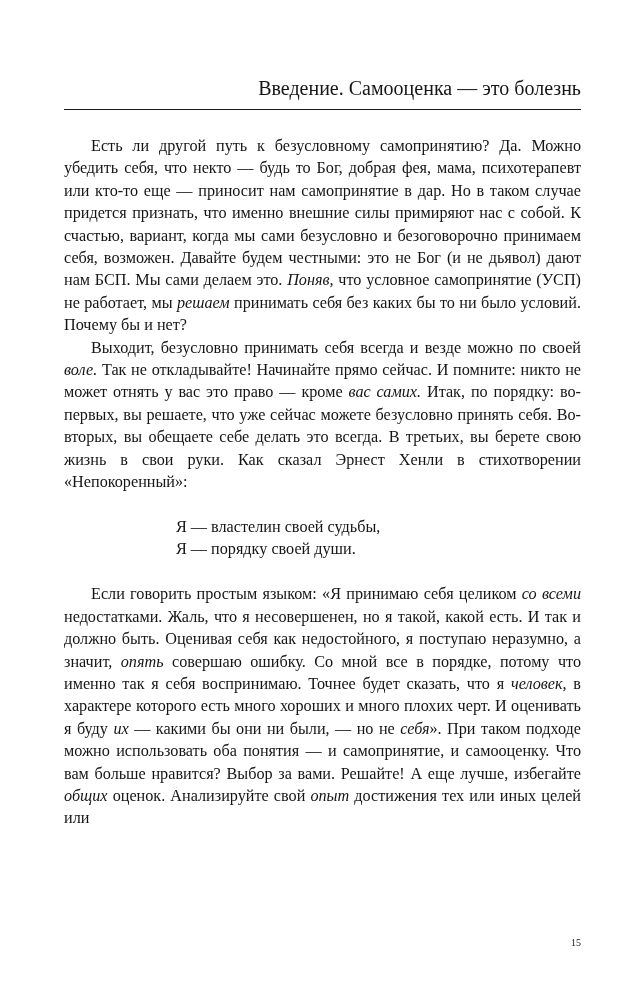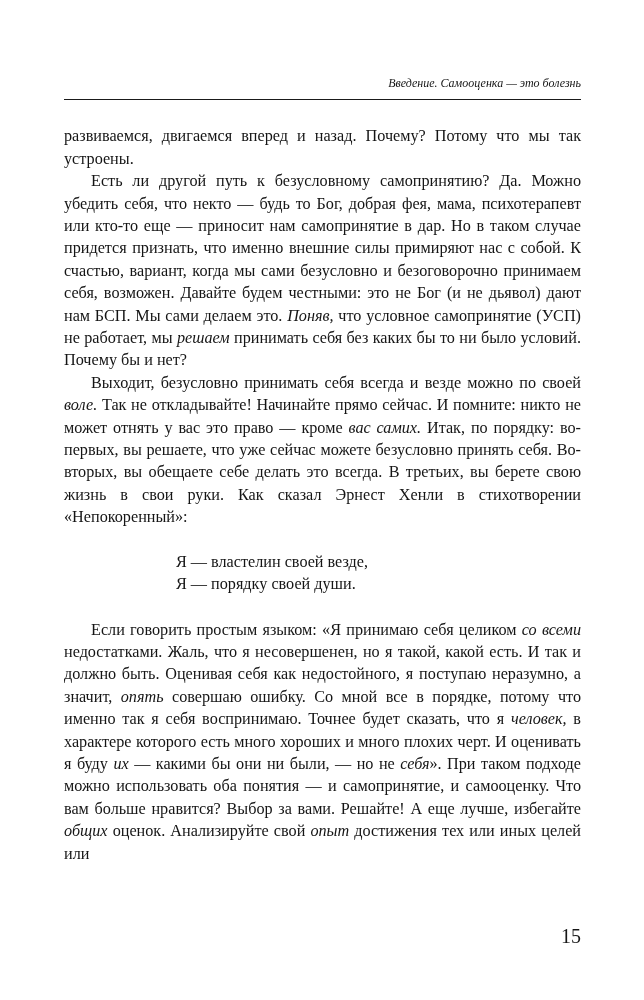"Введение. Самооценка — это болезнь" .running-header { font-size: 12px -> 20px; font-style: italic -> none }
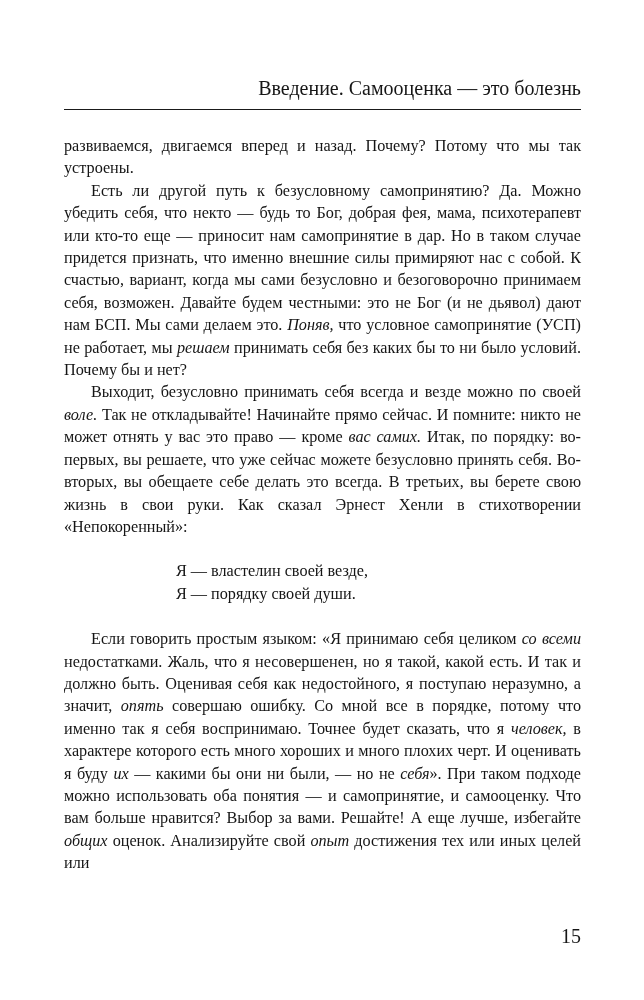"развиваемся, двигаемся вперед и назад." p.para { html: <p><span>развиваемся, двигаемся вперед и назад. Почему? Потому что мы так устроены.</span></p> -> none }
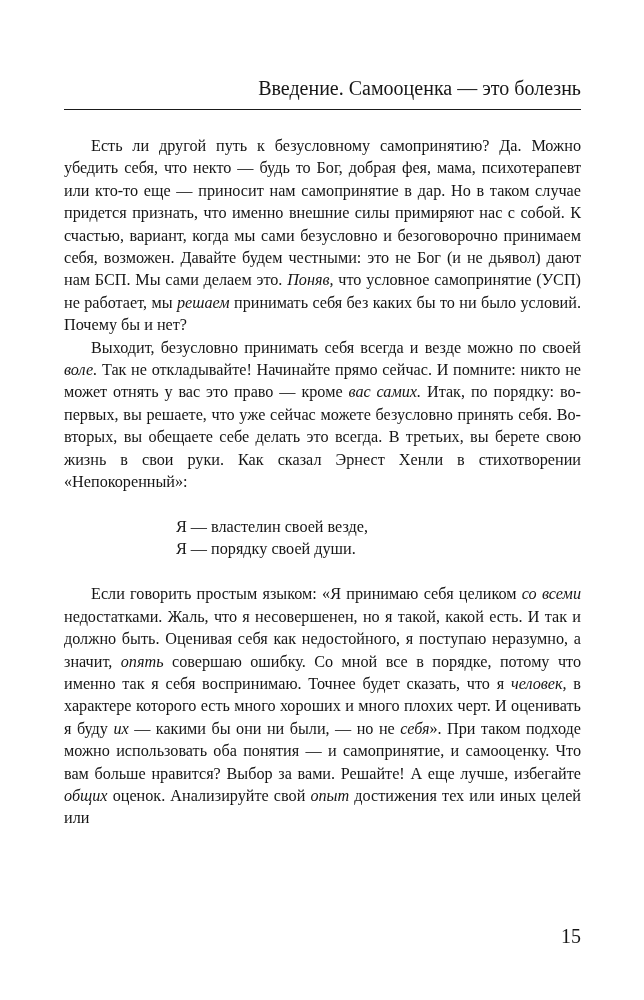"Я — властелин своей везде," div { text: везде -> судьбы }
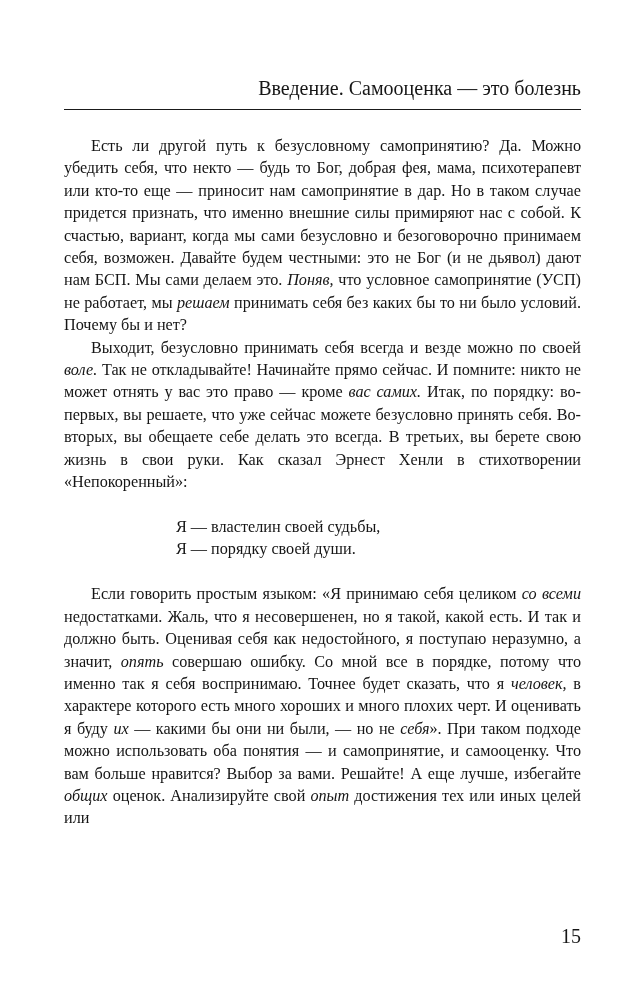"15" .page-number { font-size: 20px -> 10px }
